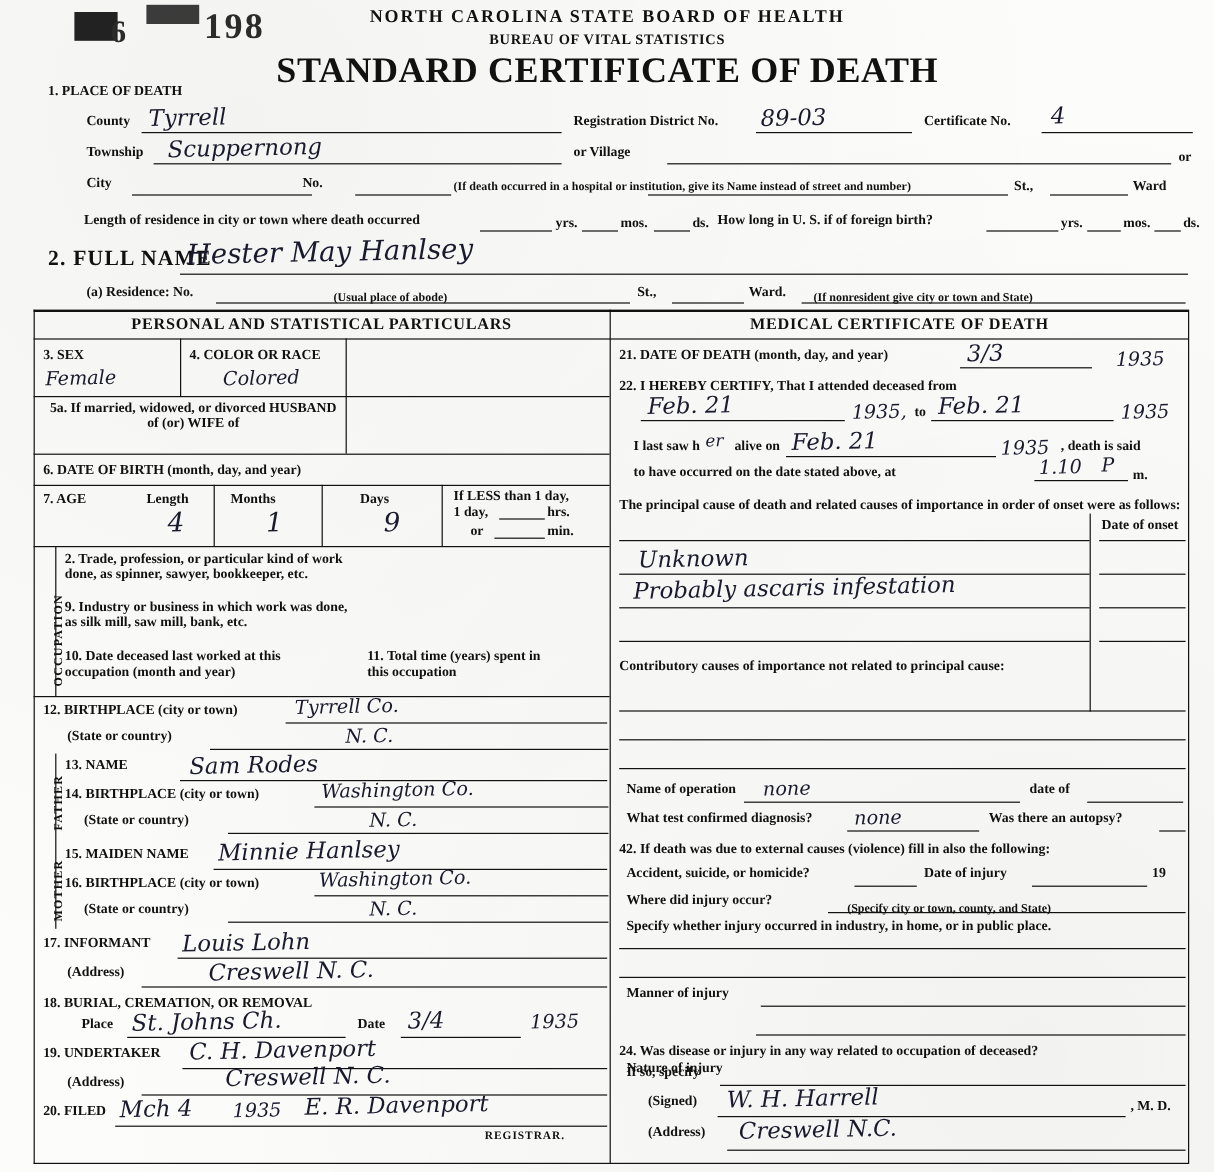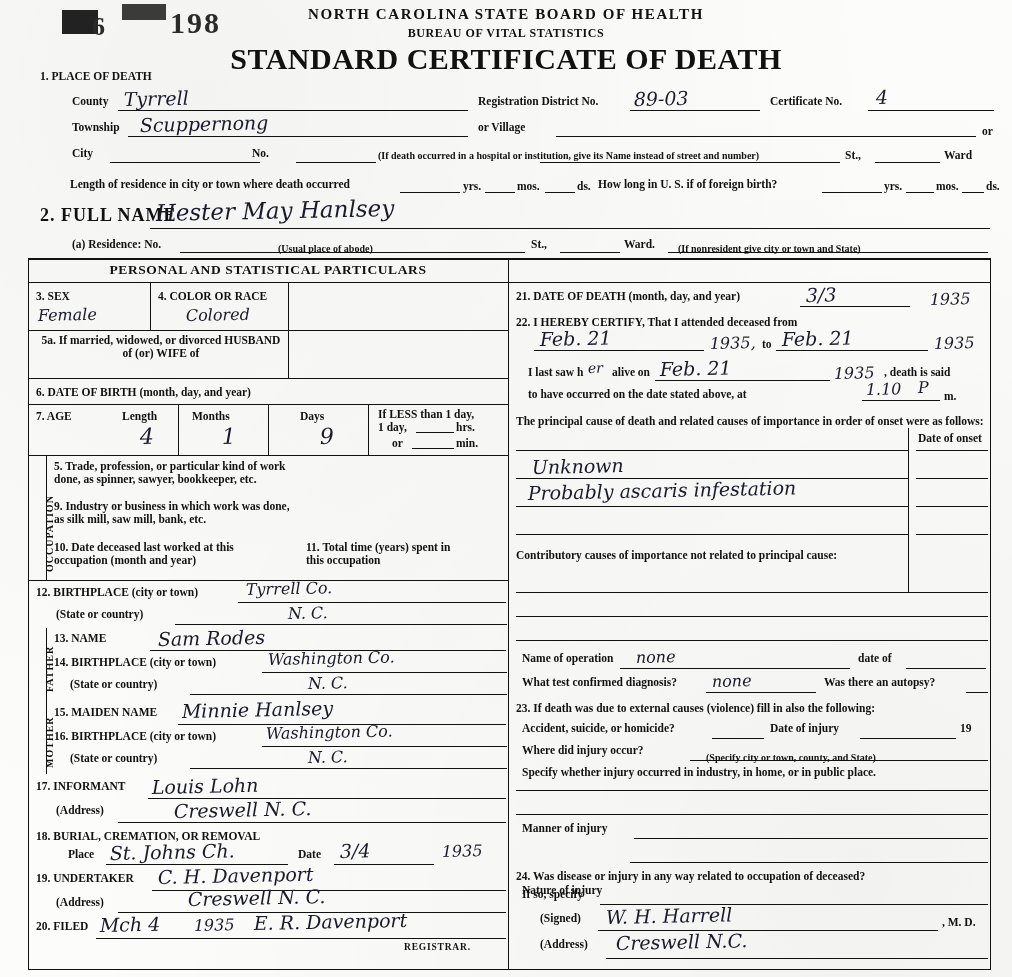"MEDICAL CERTIFICATE OF DEATH" div.blk { html: none -> <div>MEDICAL CERTIFICATE OF DEATH</div> }
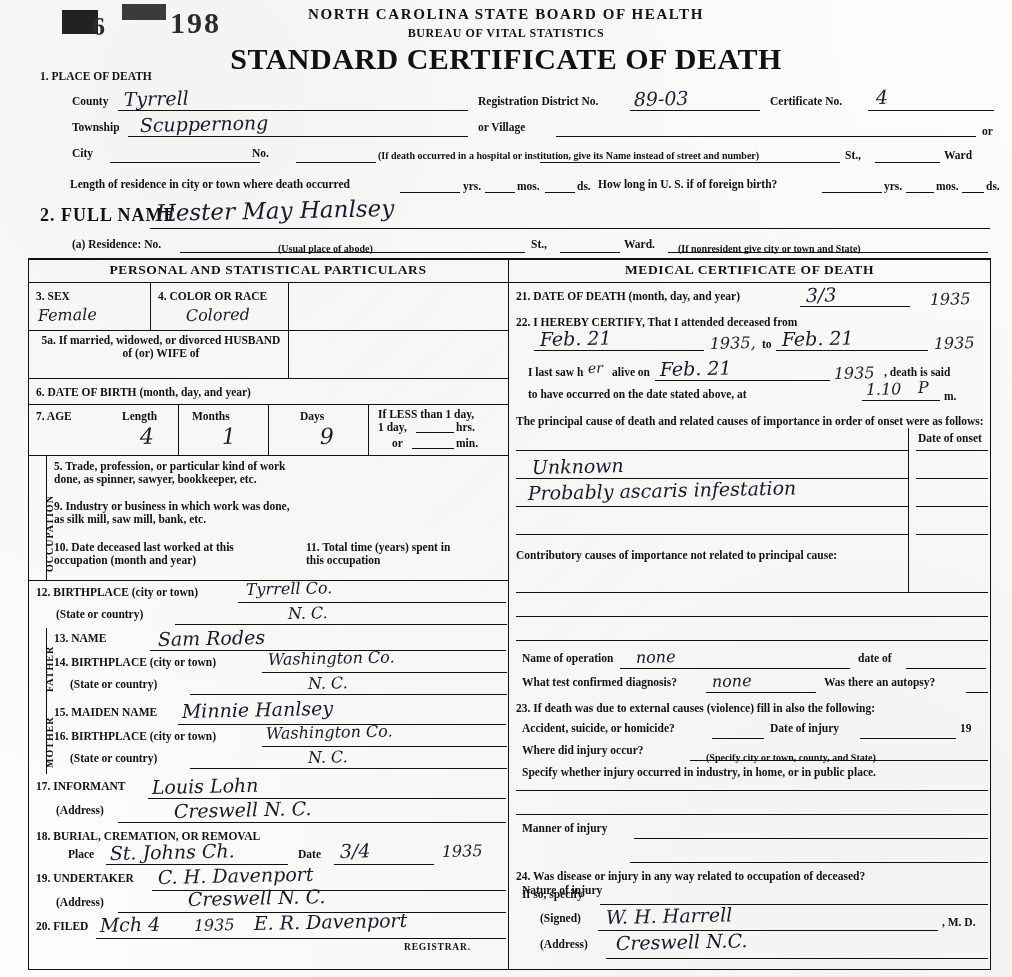"5. Trade, profession, or particular" div.blk { text: 5 -> 2 }
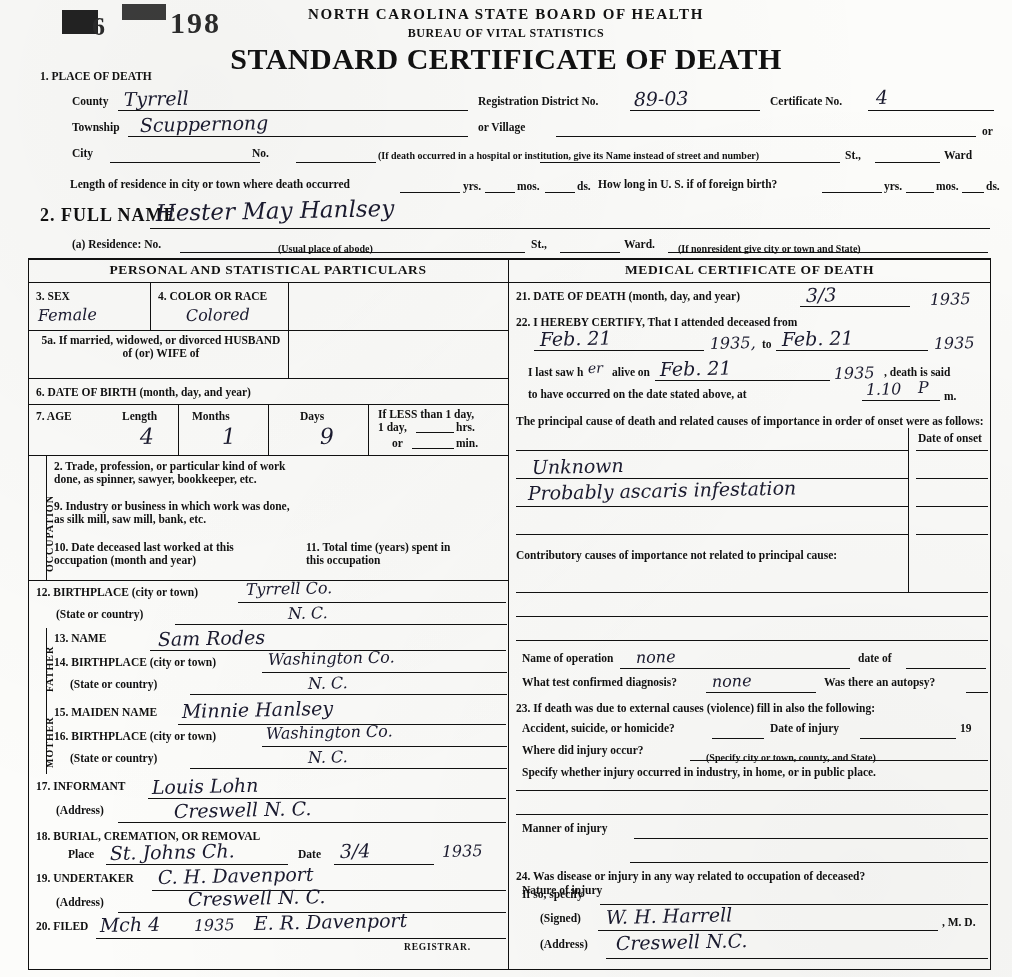"23. If death was due" div.blk { text: 23 -> 42 }
